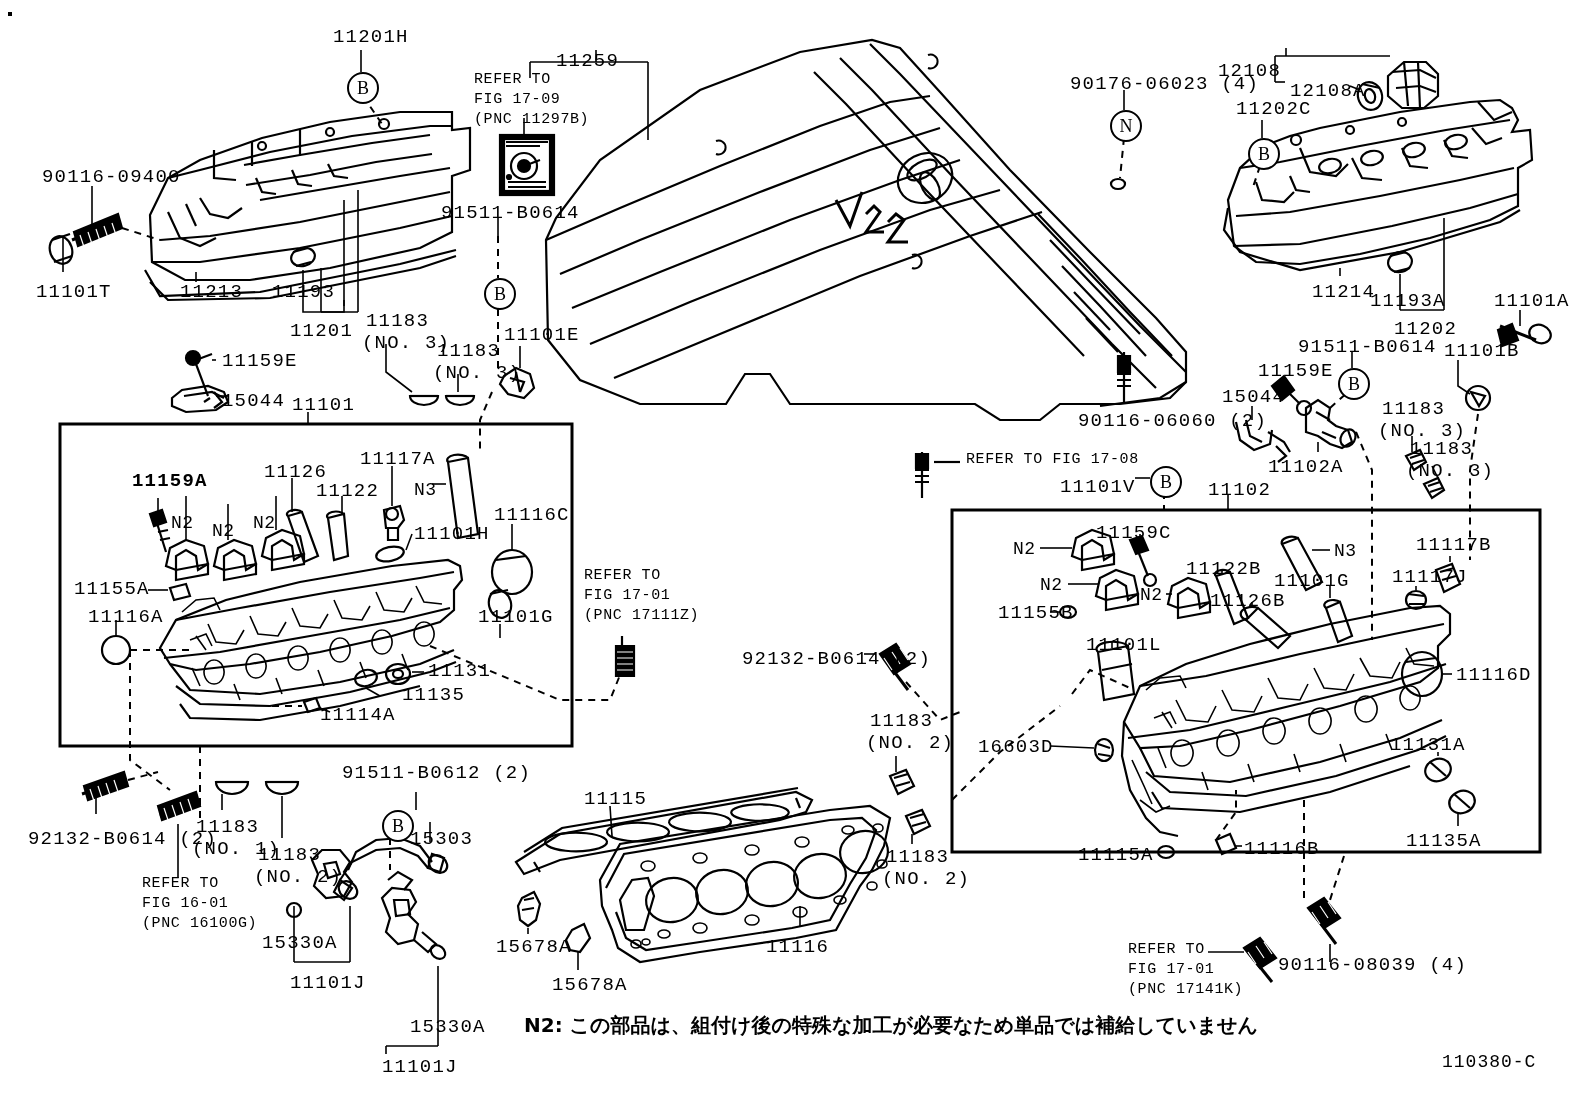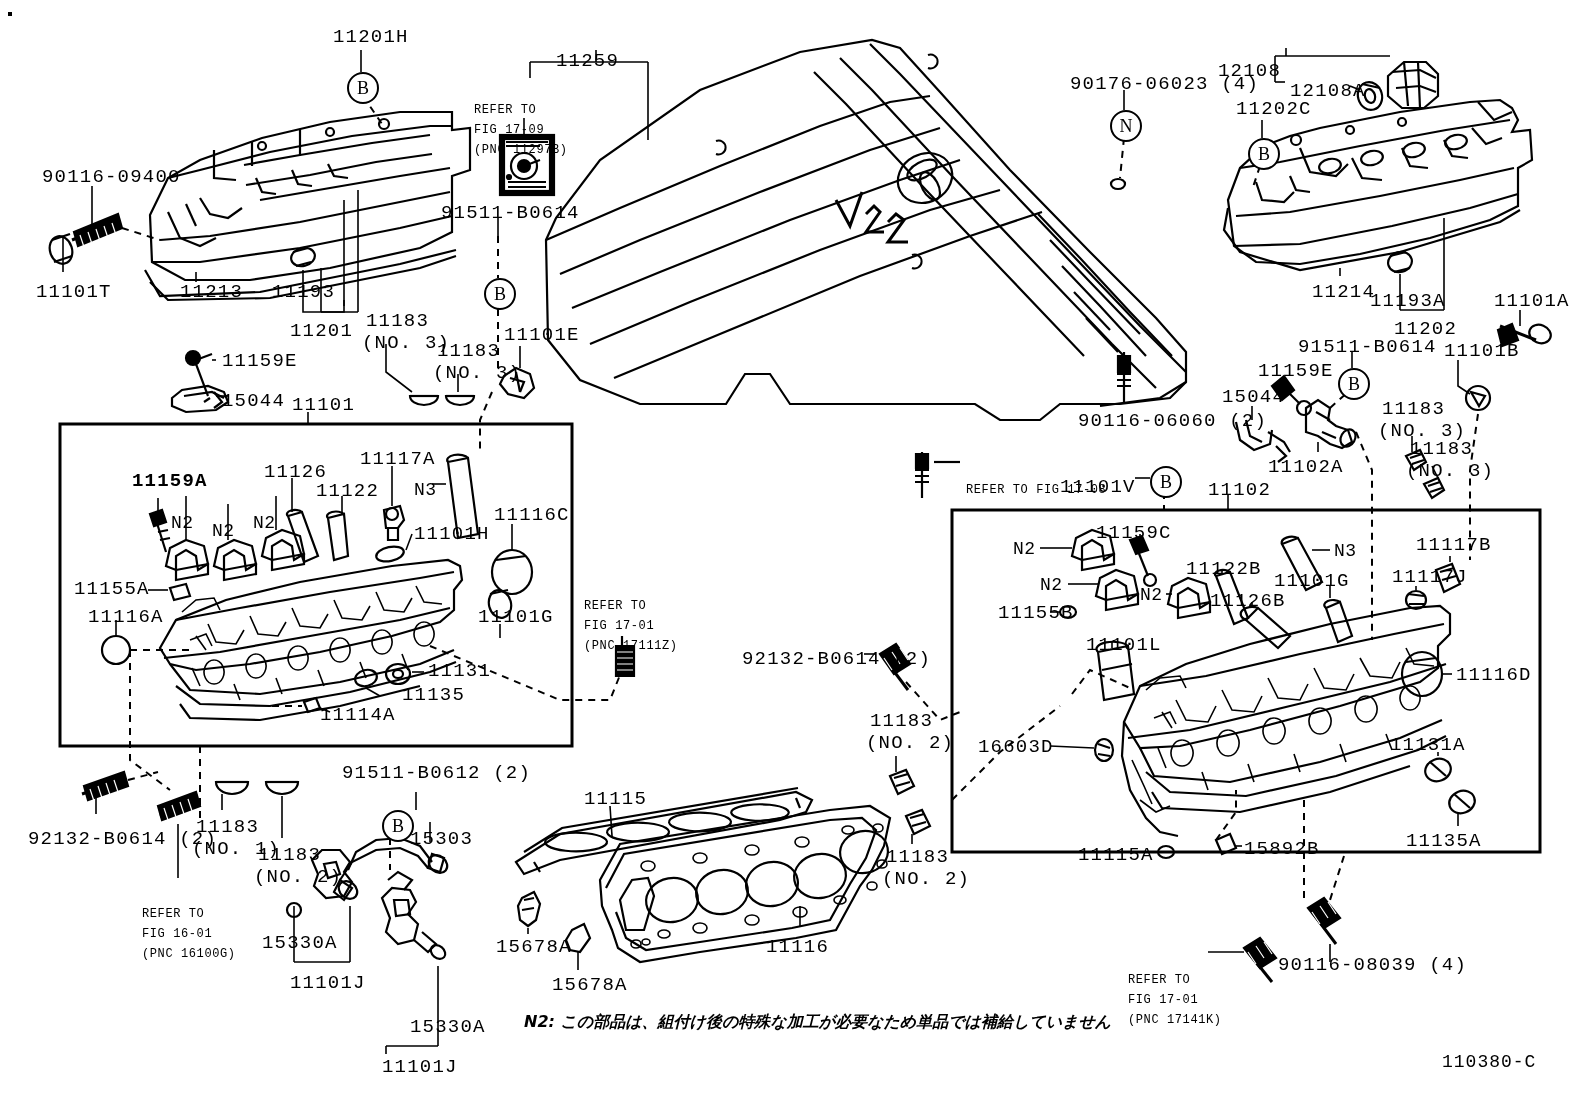"REFER TO" .lbl.s { font-size: 12px -> 15px; margin-top: 32px -> none }
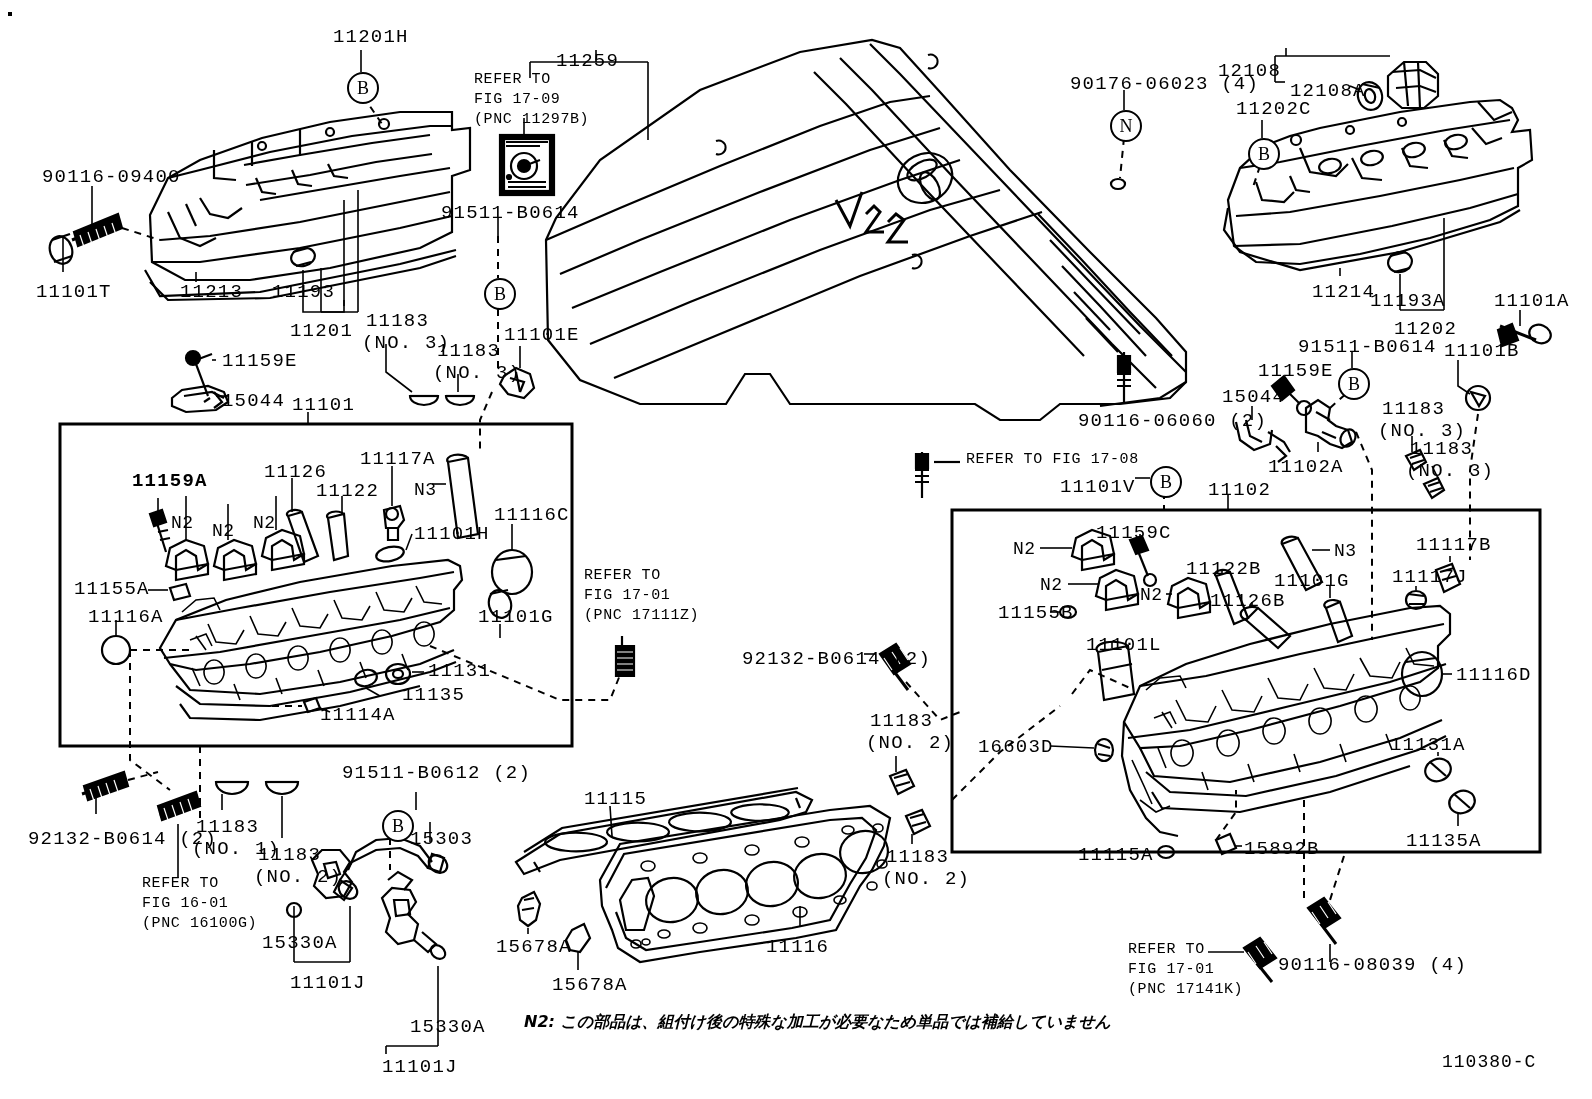"15892B" div.lbl { text: 15892B -> 11116B }
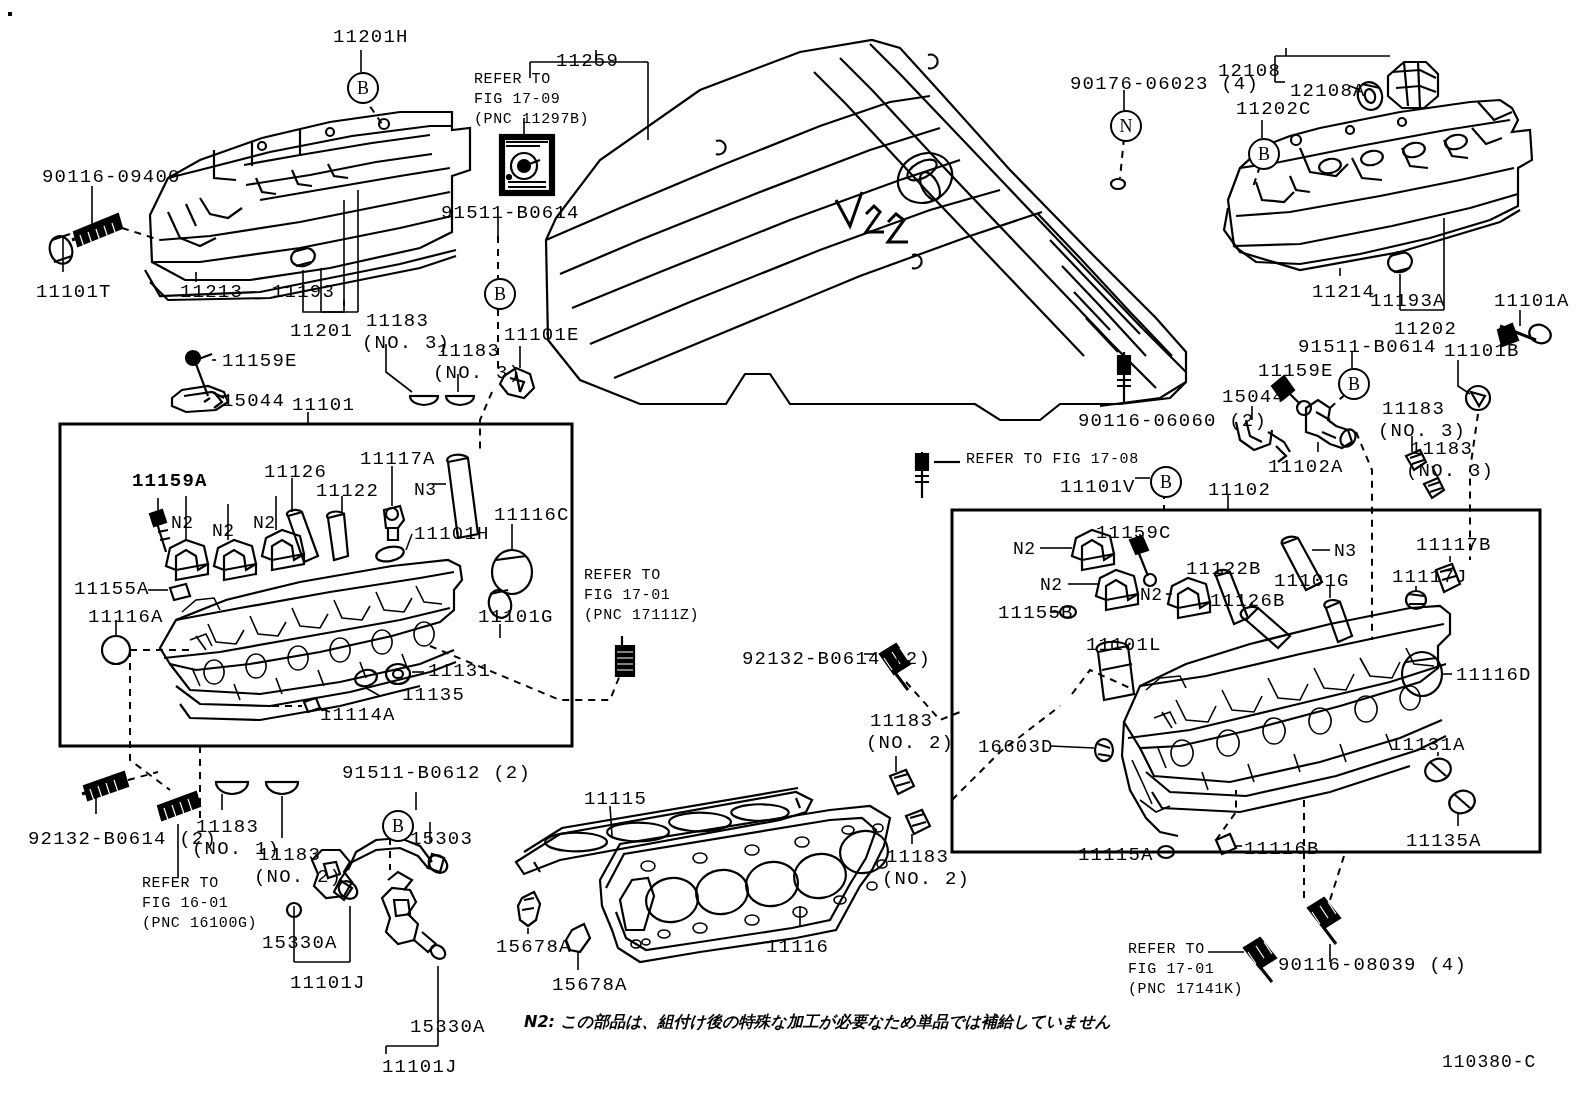"N2: この部品は、組付け後の特殊な加工が必要なため単品では補給していません" .note { font-size: 16px -> 20px; font-style: italic -> none }
